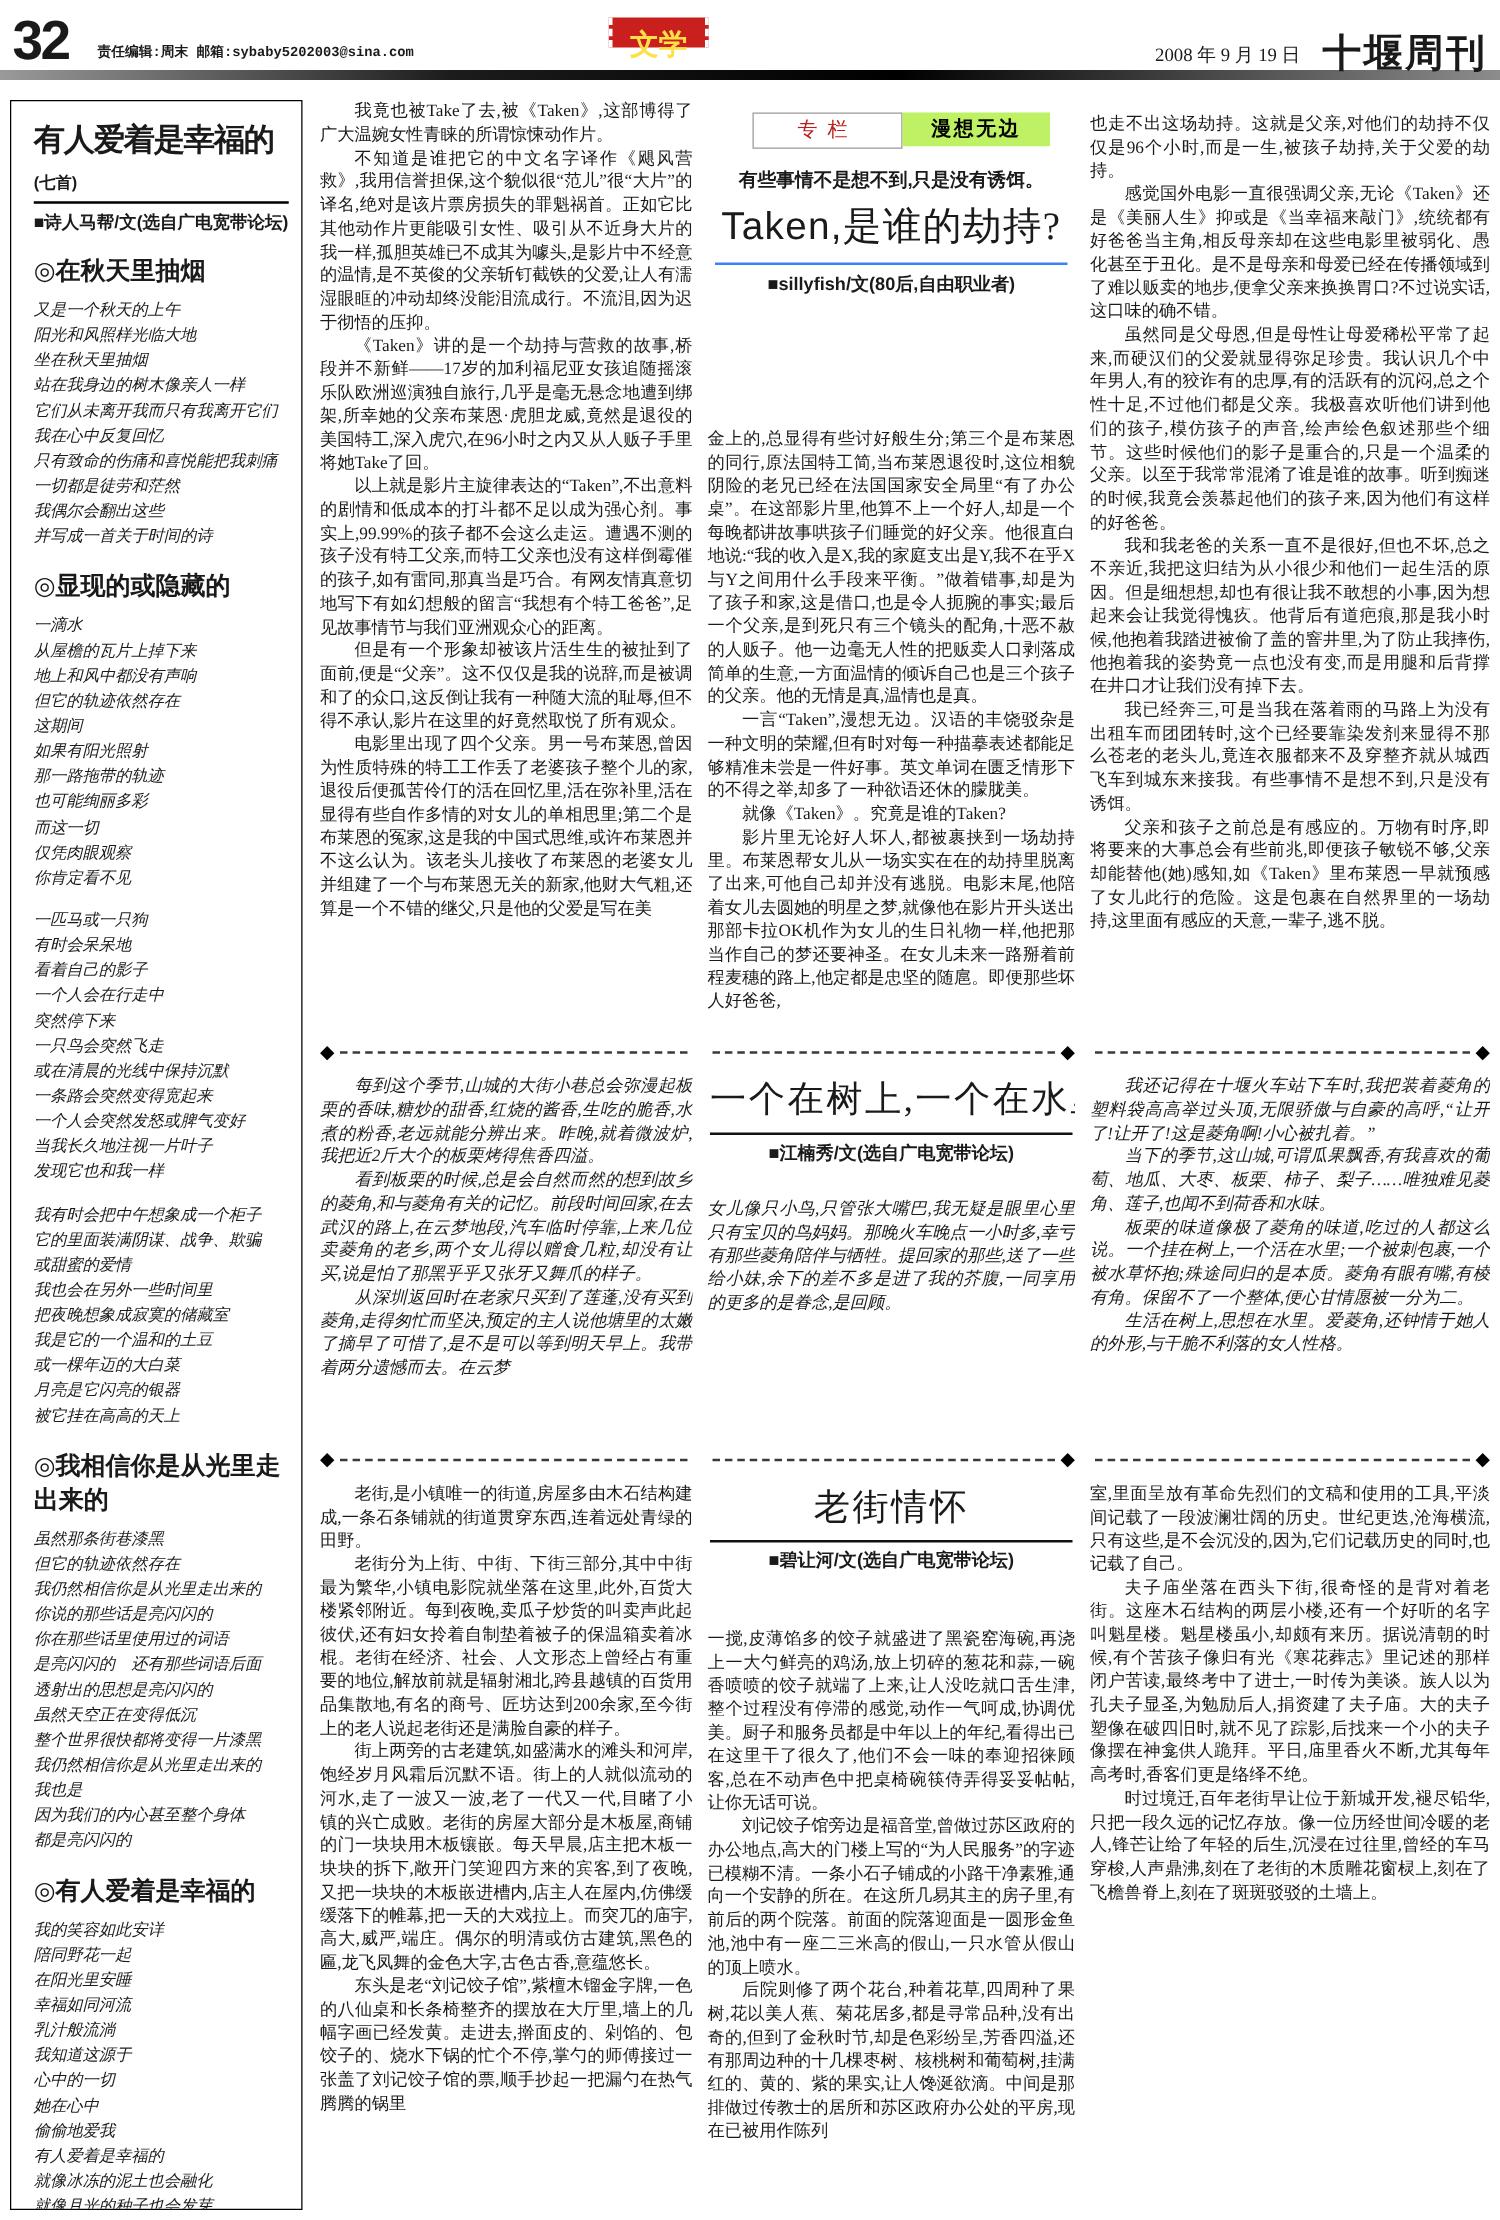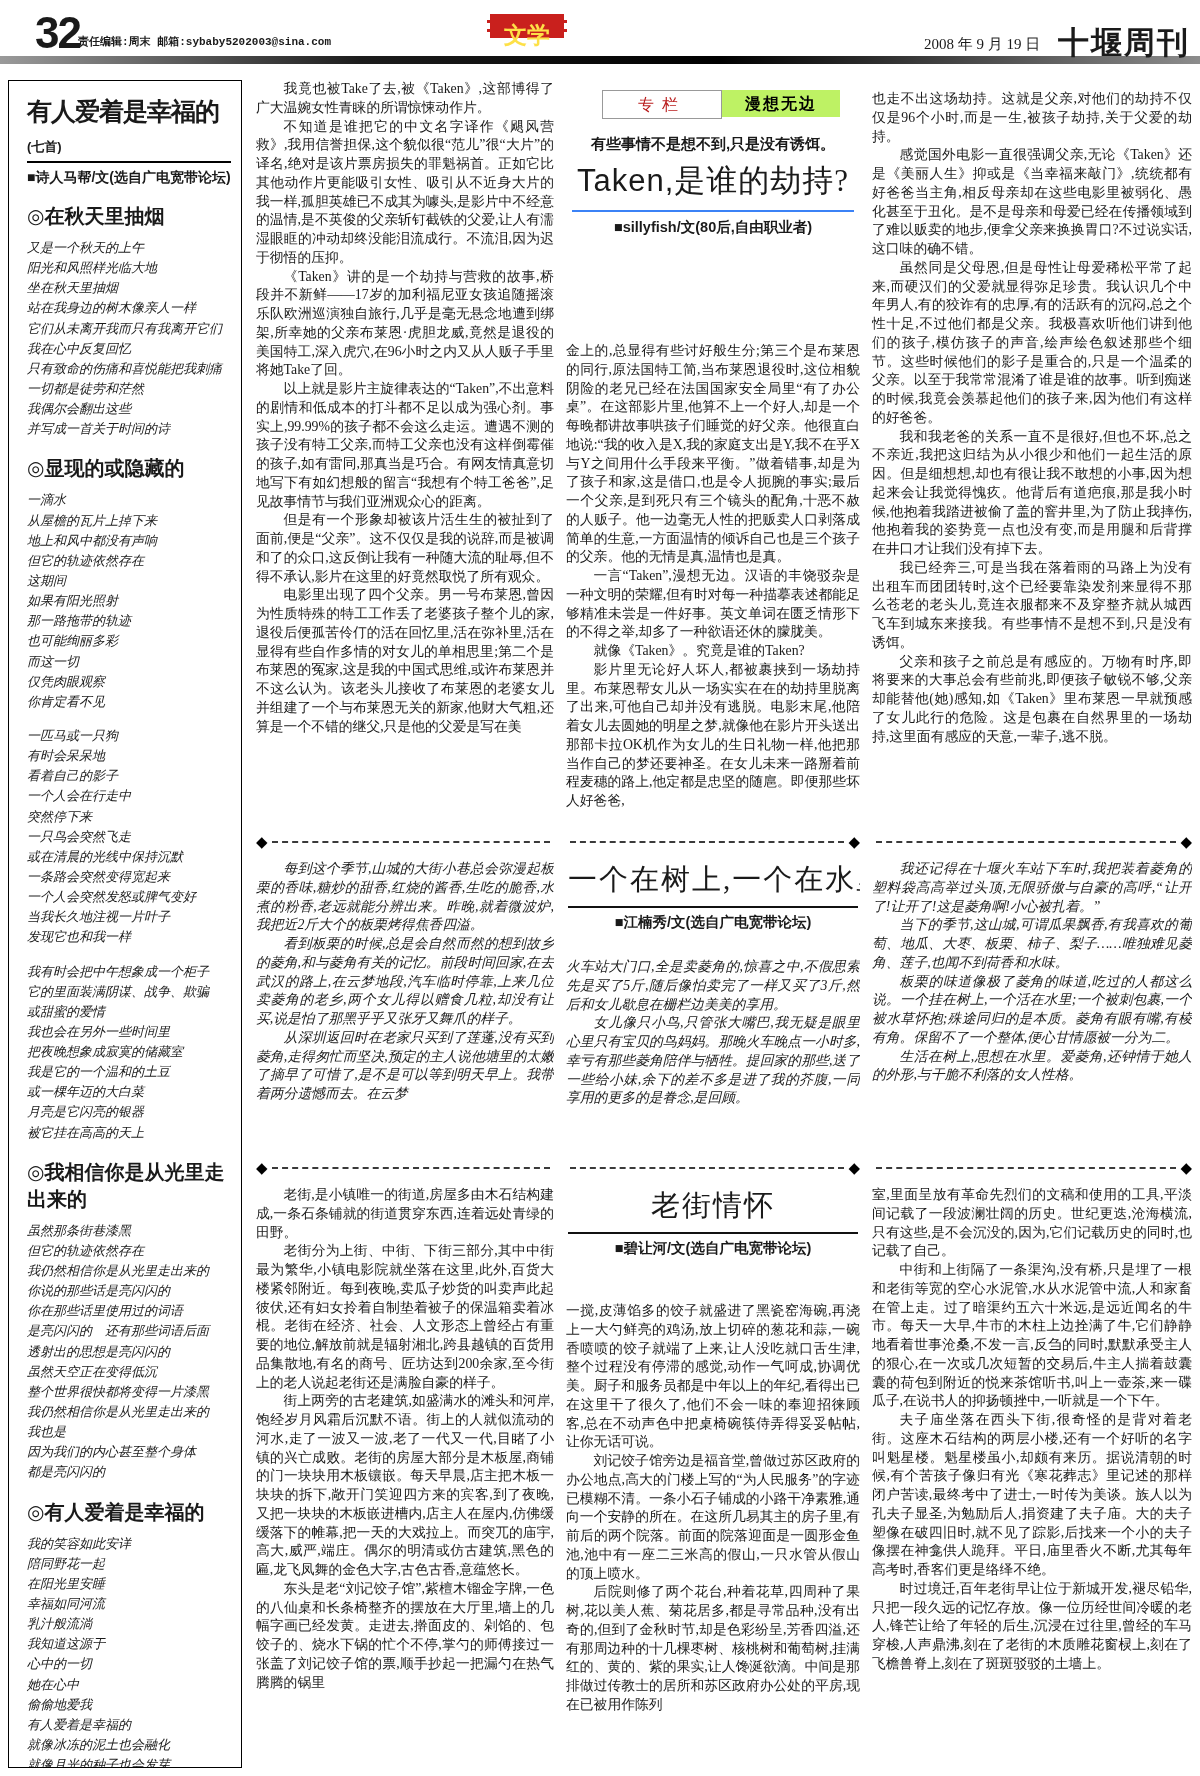"32" .pagenum { margin-left: 25px -> none }
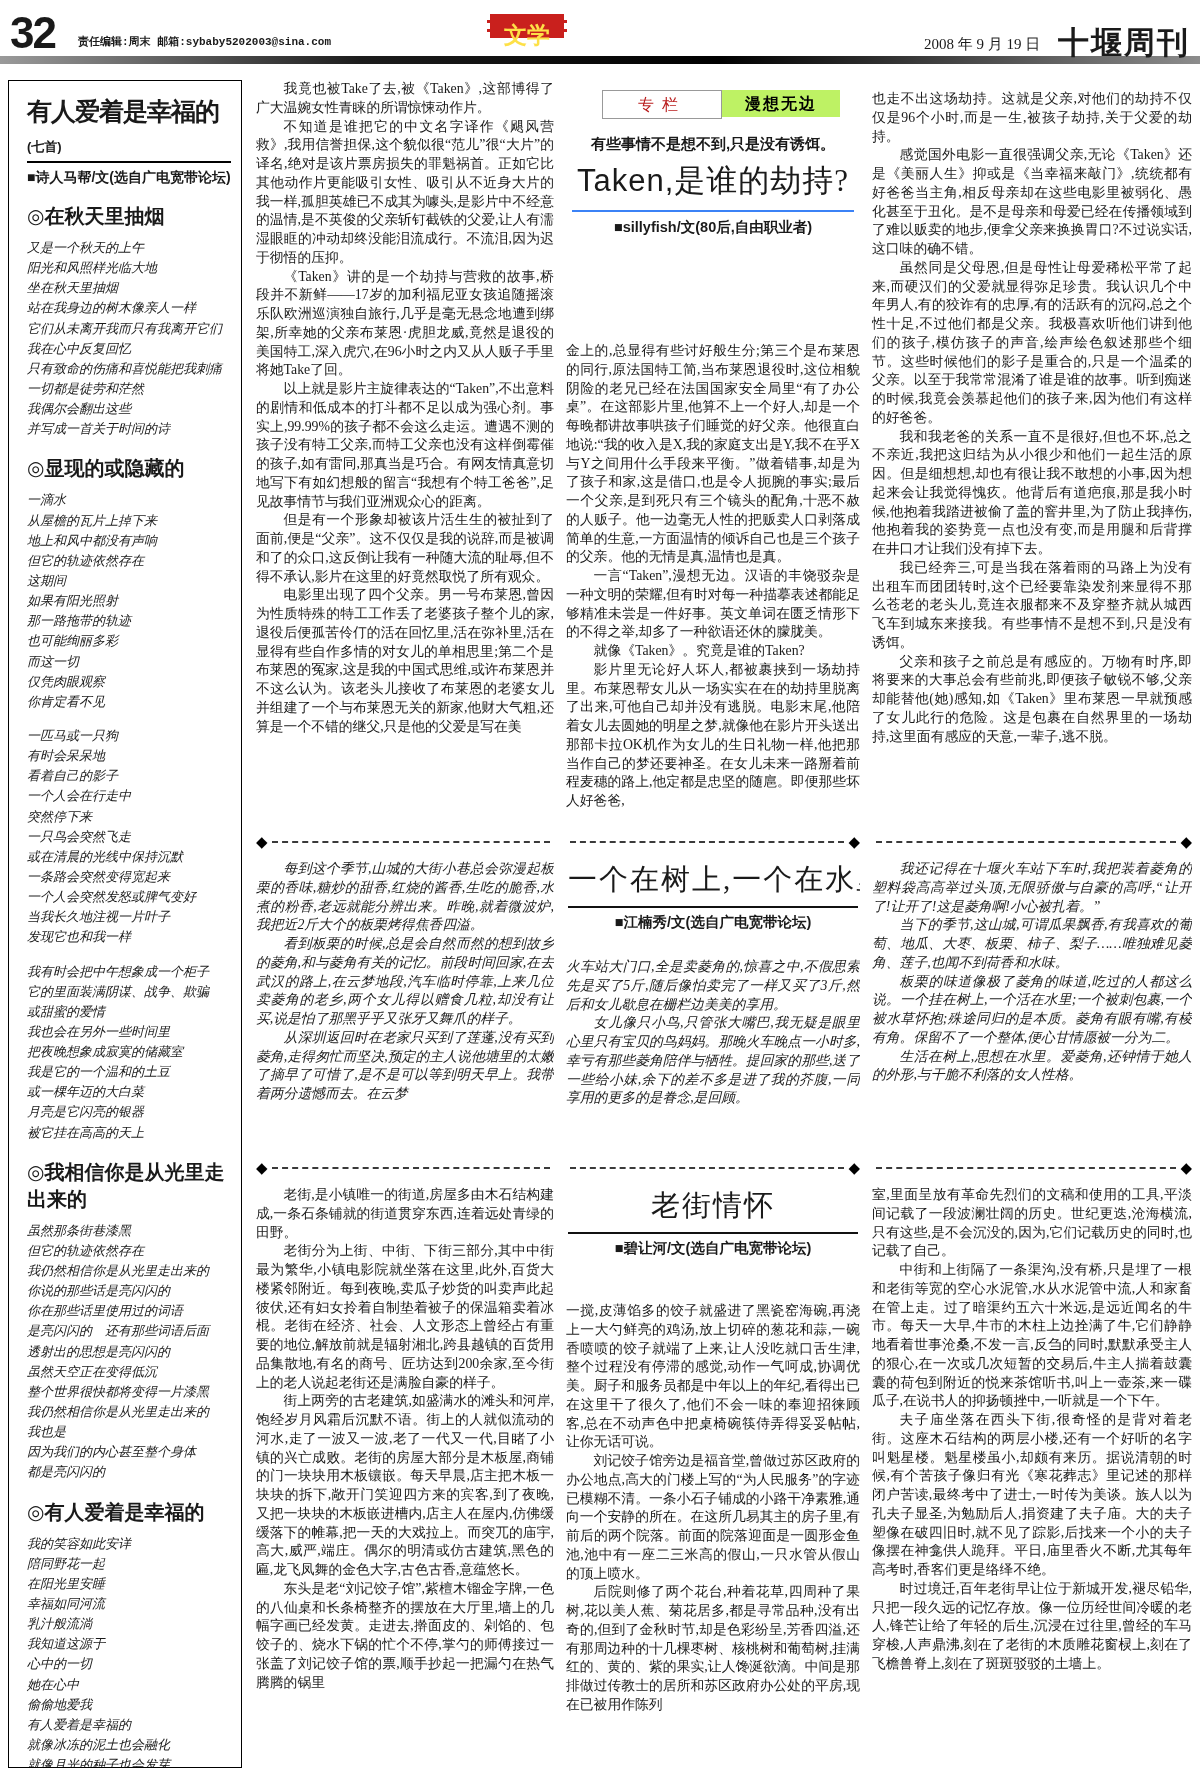"火车站大门口,全是卖菱角的,惊喜之中,不假思索先是买了5斤,随后像怕卖完了一样又" p { html: <p>火车站大门口,全是卖菱角的,惊喜之中,不假思索先是买了5斤,随后像怕卖完了一样又买了3斤,然后和女儿歇息在栅栏边美美的享用。</p> -> none }
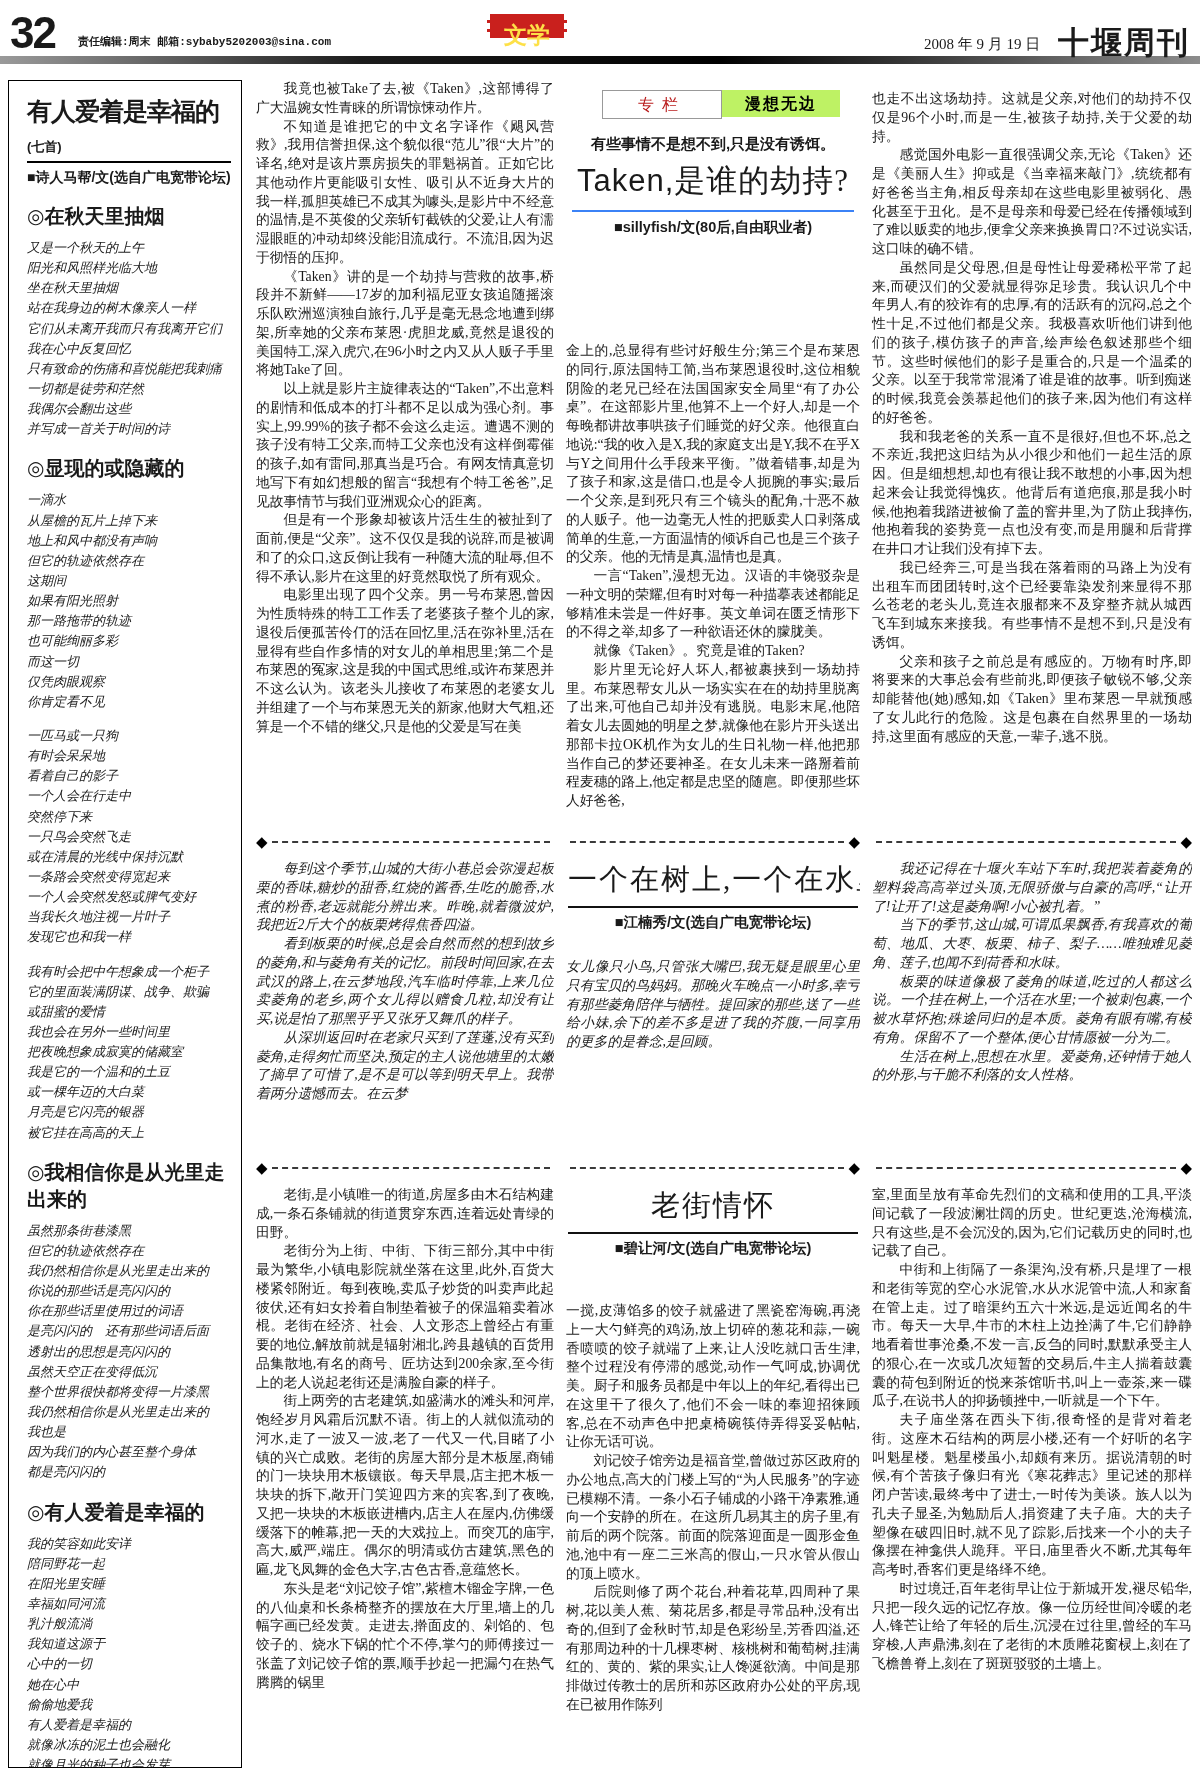"中街和上街隔了一条渠沟,没有桥,只是埋了一根和老街等宽的空心水泥管,水从水泥管中" p { html: <p>中街和上街隔了一条渠沟,没有桥,只是埋了一根和老街等宽的空心水泥管,水从水泥管中流,人和家畜在管上走。过了暗渠约五六十米远,是远近闻名的牛市。每天一大早,牛市的木柱上边拴满了牛,它们静静地看着世事沧桑,不发一言,反刍的同时,默默承受主人的狠心,在一次或几次短暂的交易后,牛主人揣着鼓囊囊的荷包到附近的悦来茶馆听书,叫上一壶茶,来一碟瓜子,在说书人的抑扬顿挫中,一听就是一个下午。</p> -> none }
